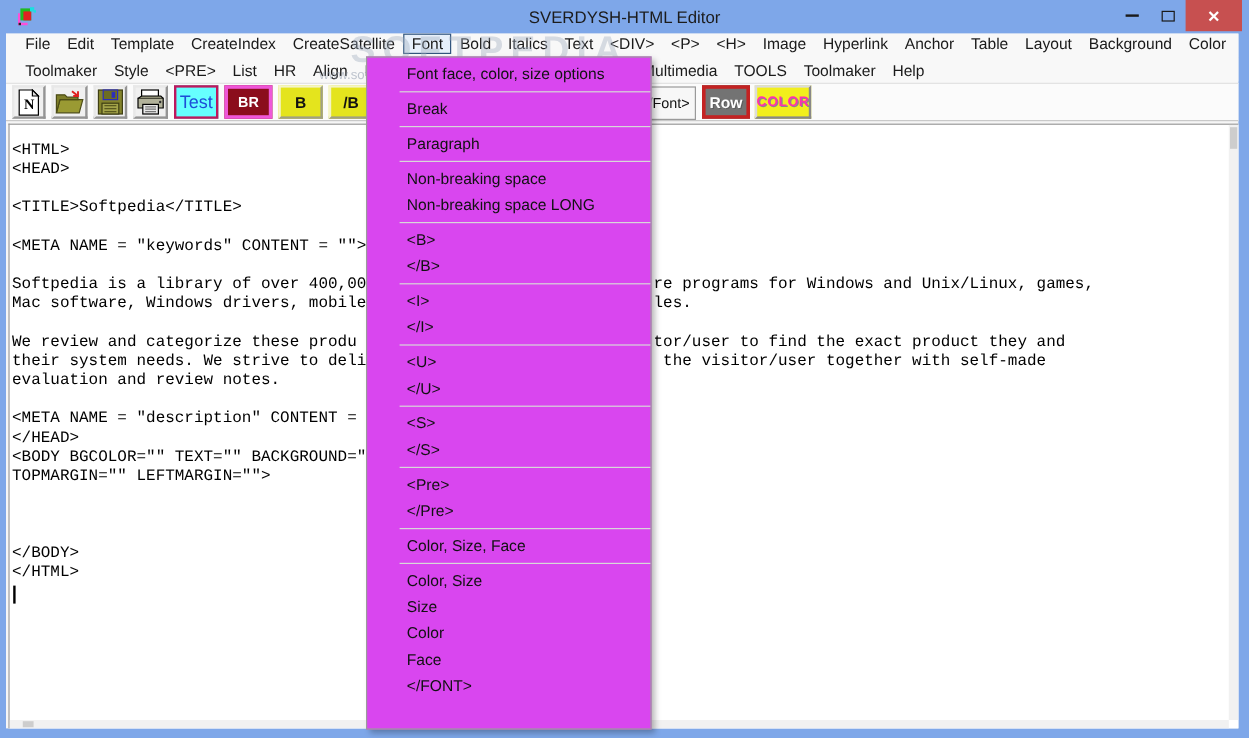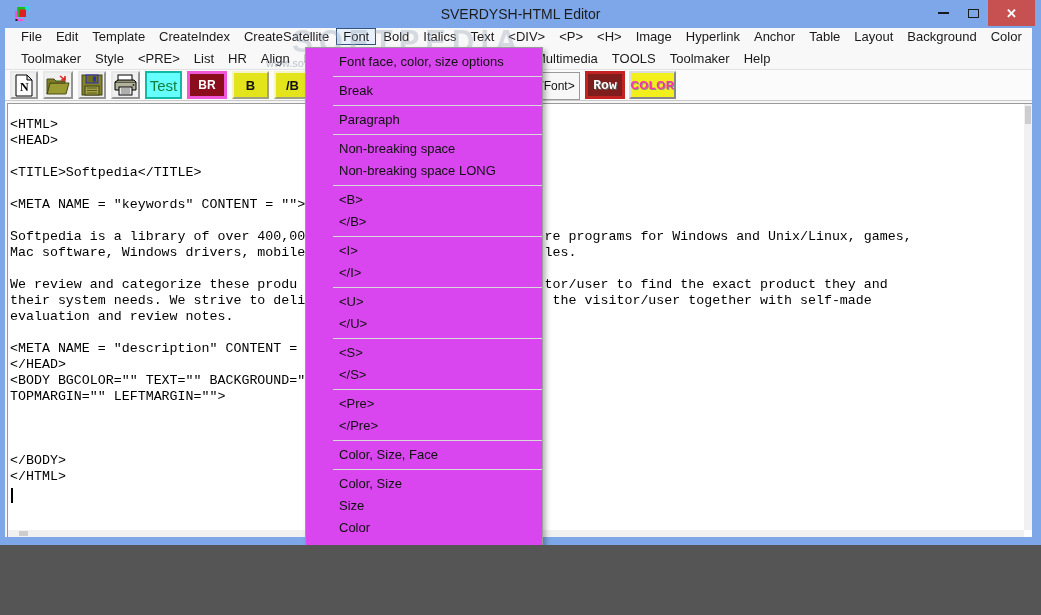"SVERDYSH-HTML Editor" .window { height: 545px -> 615px }
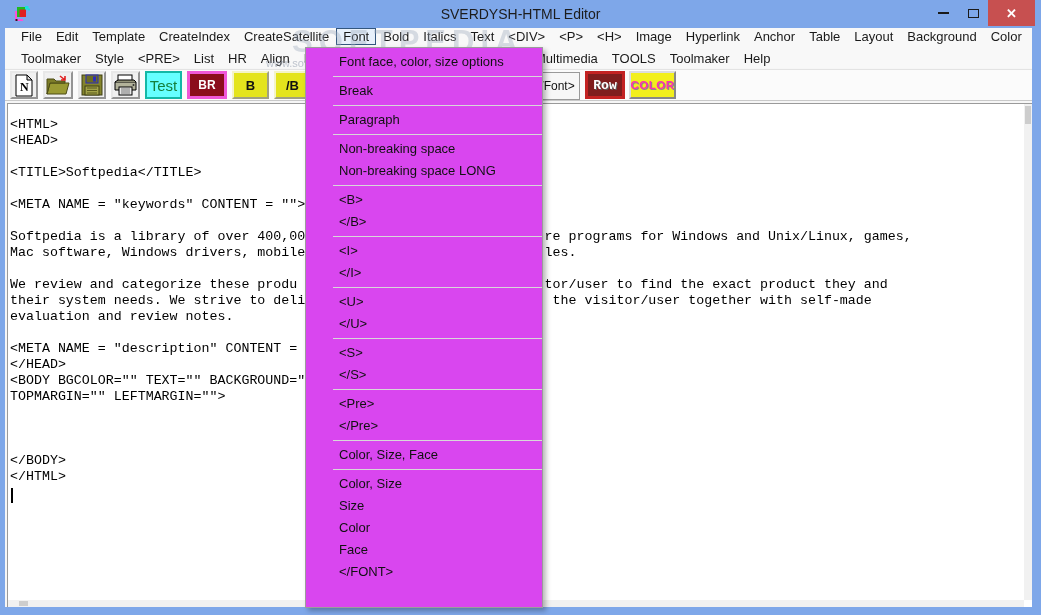"Test" .tbtn.test { border: 2px solid #14b8a6 -> 2px solid #be185d; color: #15803d -> #1d4ed8 }
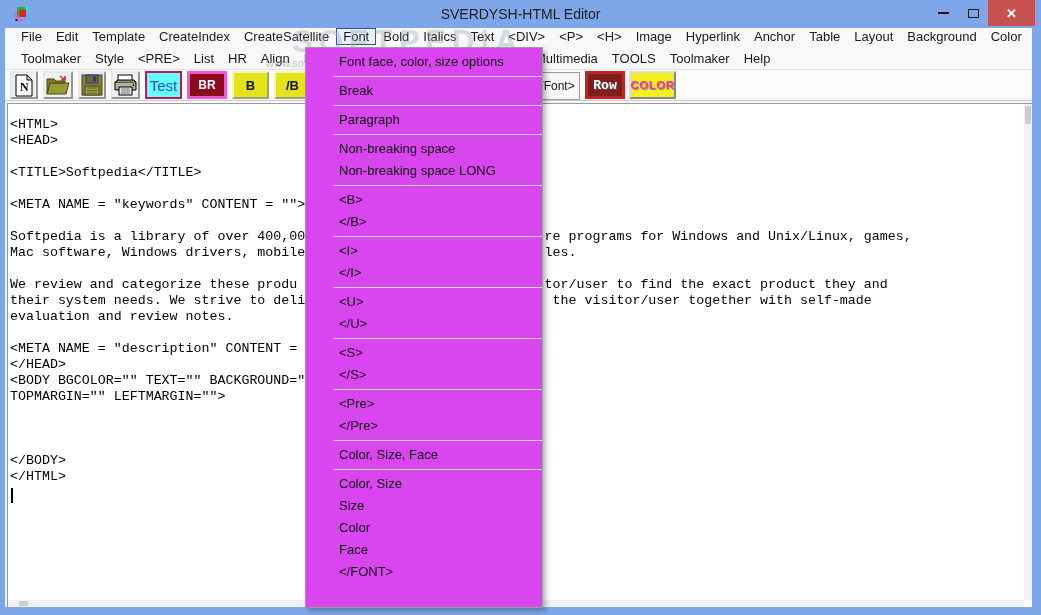"Row" .tbtn.rowbtn { background: #7f1d1d -> #737373; font-family: Liberation Mono, monospace -> Liberation Sans, sans-serif }
